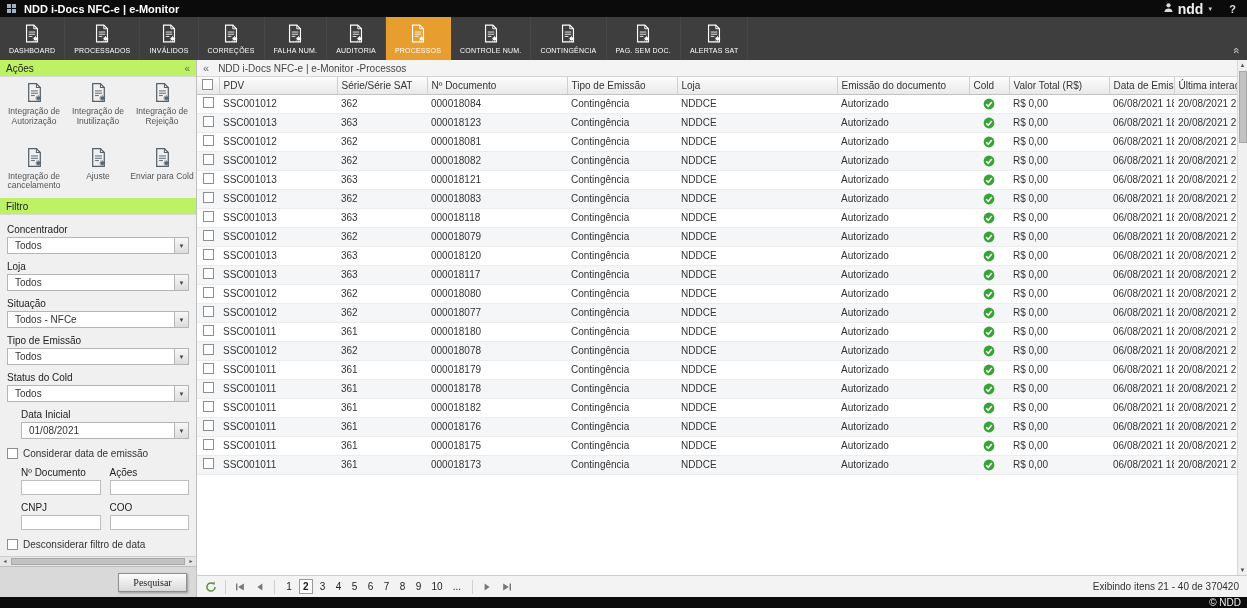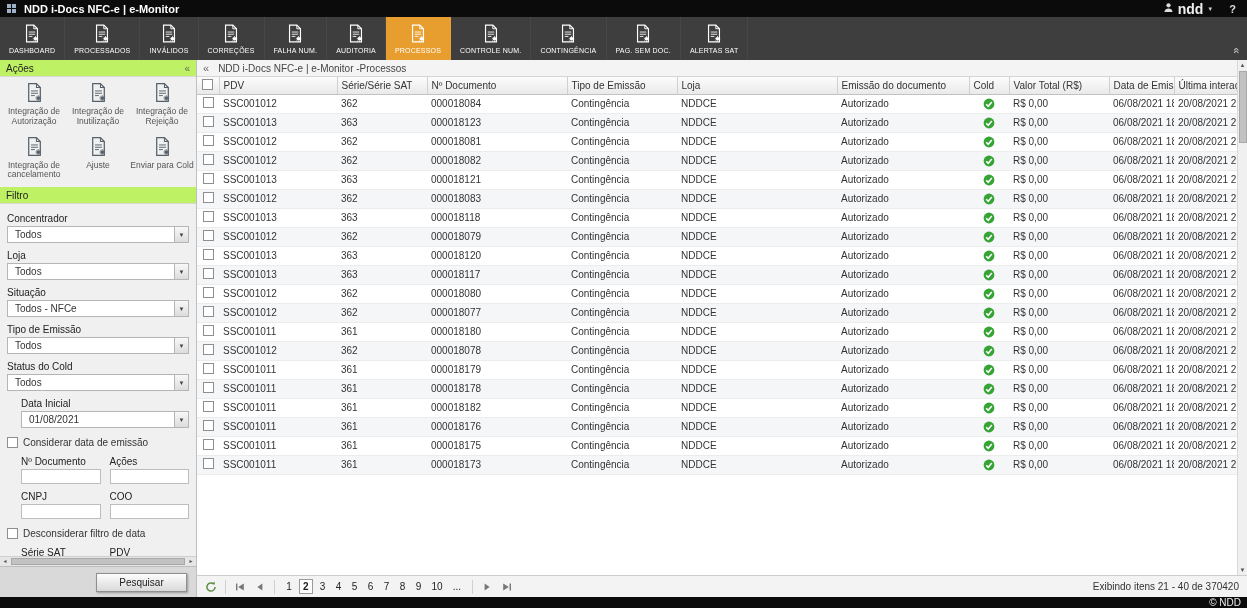"Integração de Autorização" .actions-grid { row-gap: 9px -> 20px }
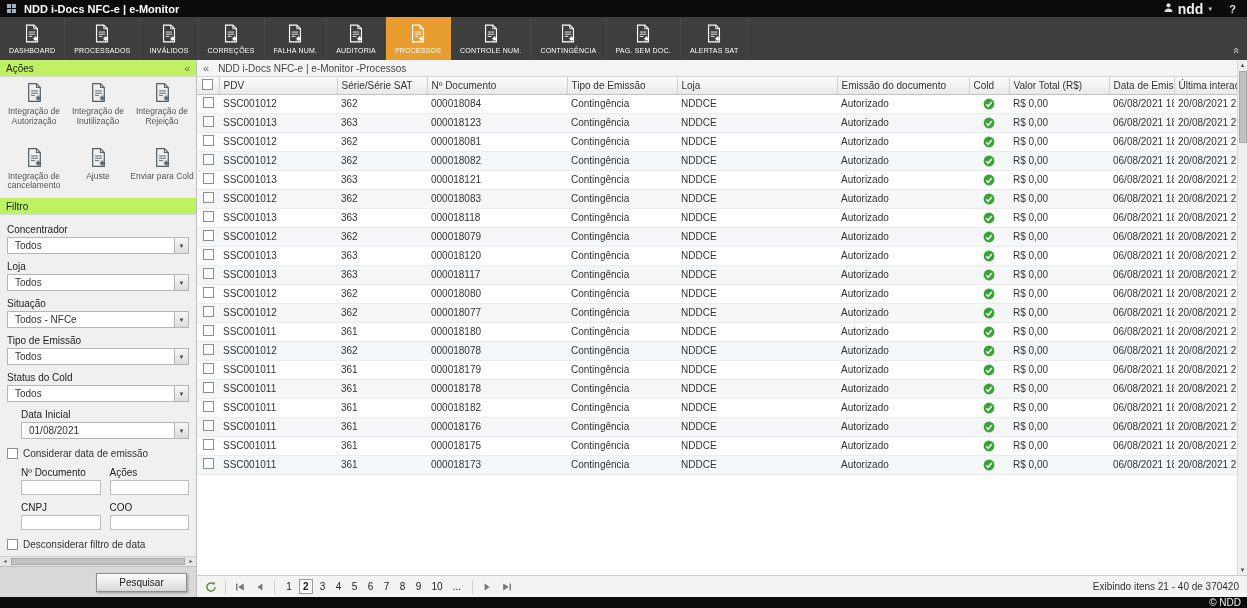"Pesquisar" .search-btn { font-family: Liberation Sans, sans-serif -> Liberation Serif, serif; width: 91px -> 69px }
